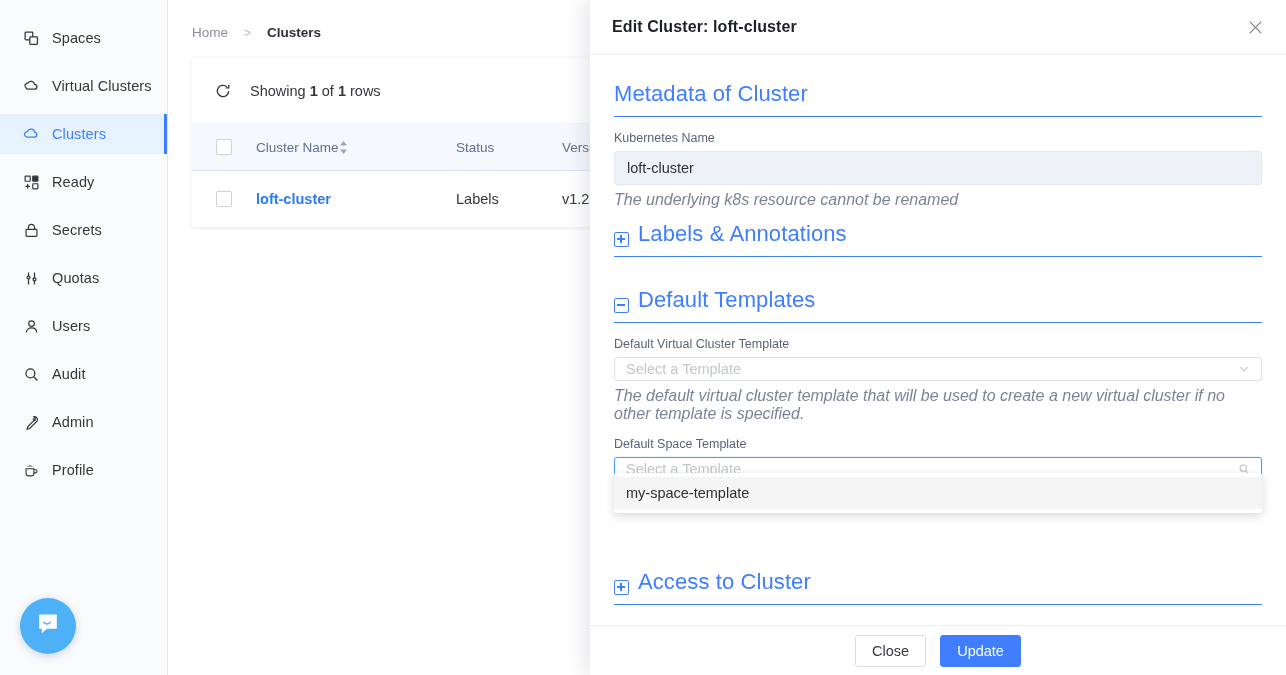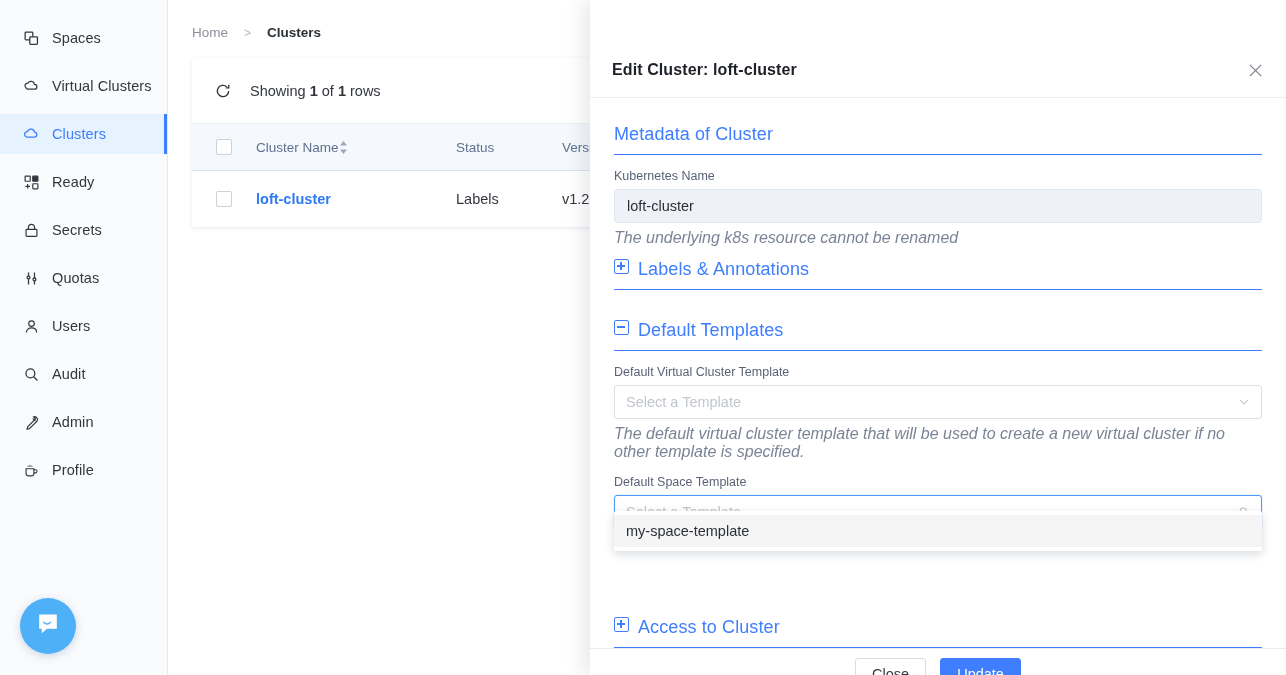"Edit Cluster: loft-cluster" .drawer-head { margin-top: 43px -> none }
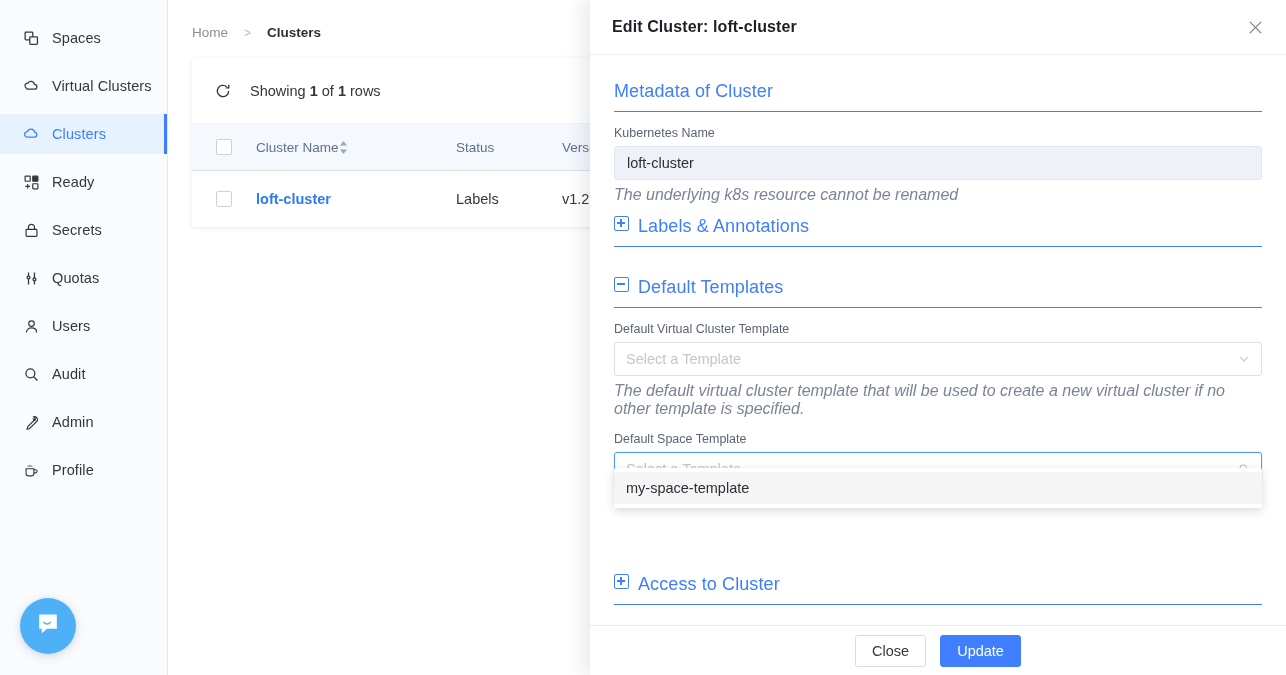"Metadata of Cluster" .section-title { align-items: flex-start -> flex-end; font-size: 18px -> 22px }
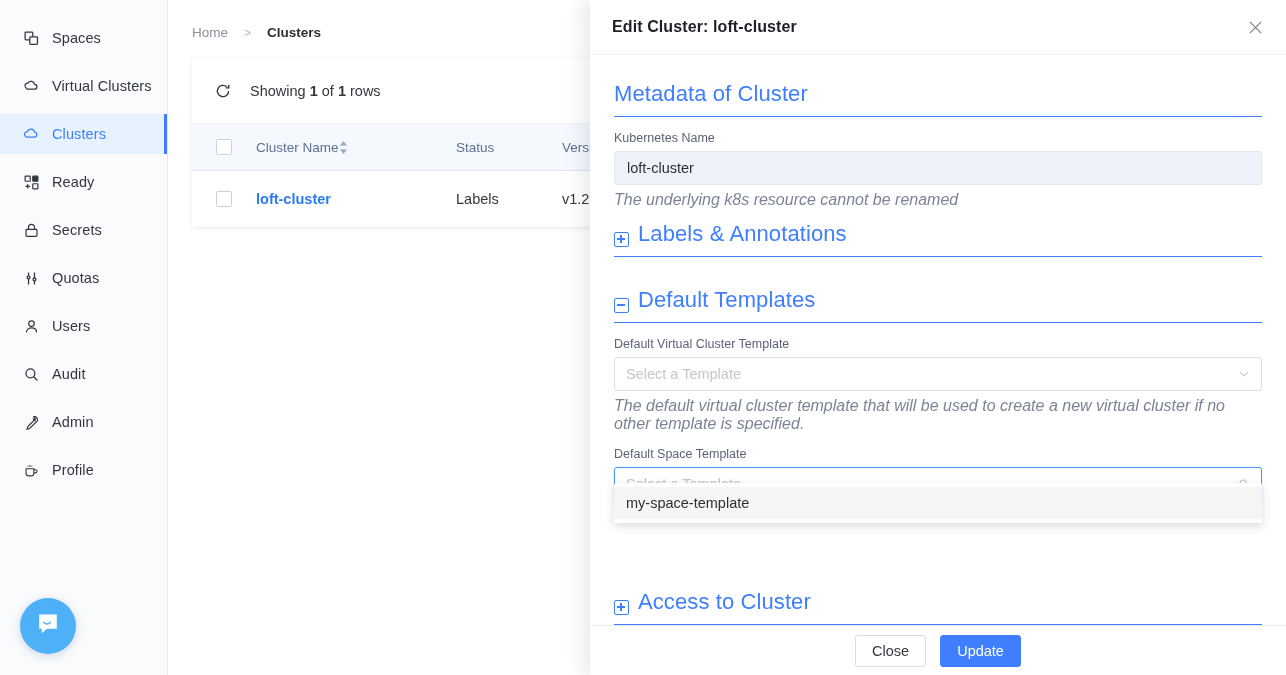"Select a Template" .select-box { height: 34px -> 24px }
